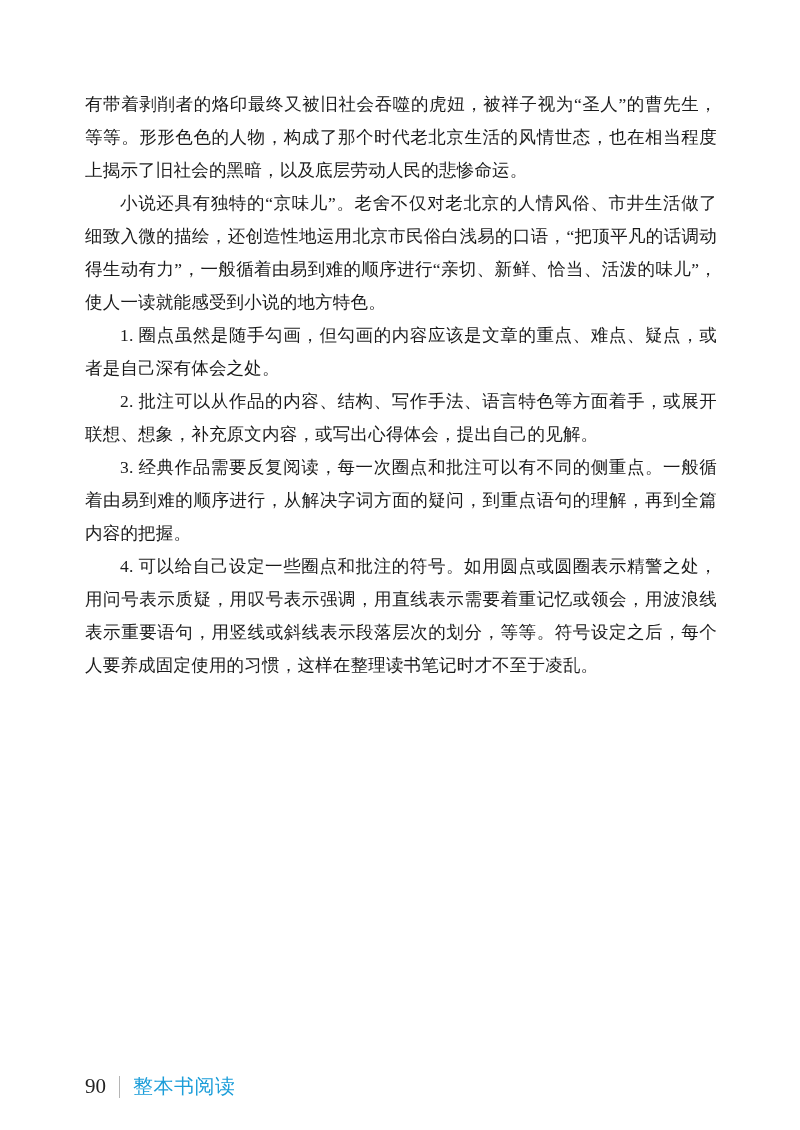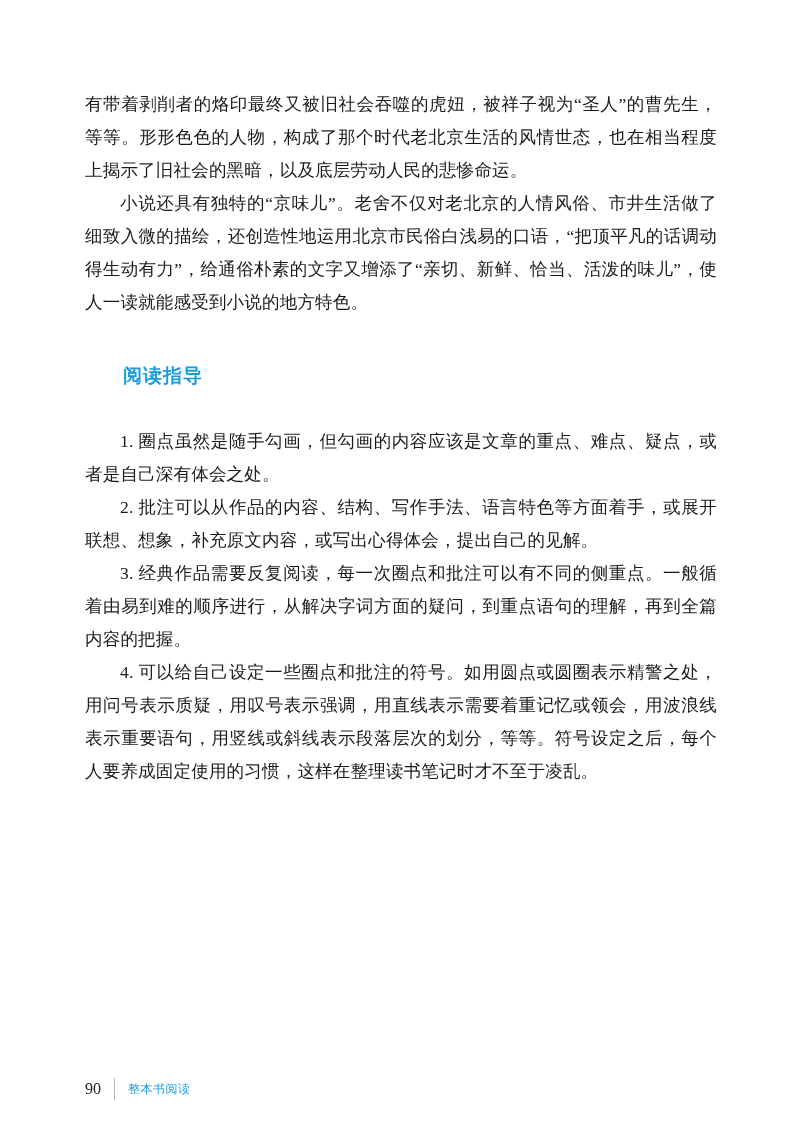"小说还具有独特的“京味儿”。老舍不仅对老北京的人情风俗、市井生活做了细致入微的描" p.para { text: 给通俗朴素的文字又增添了 -> 一般循着由易到难的顺序进行 }
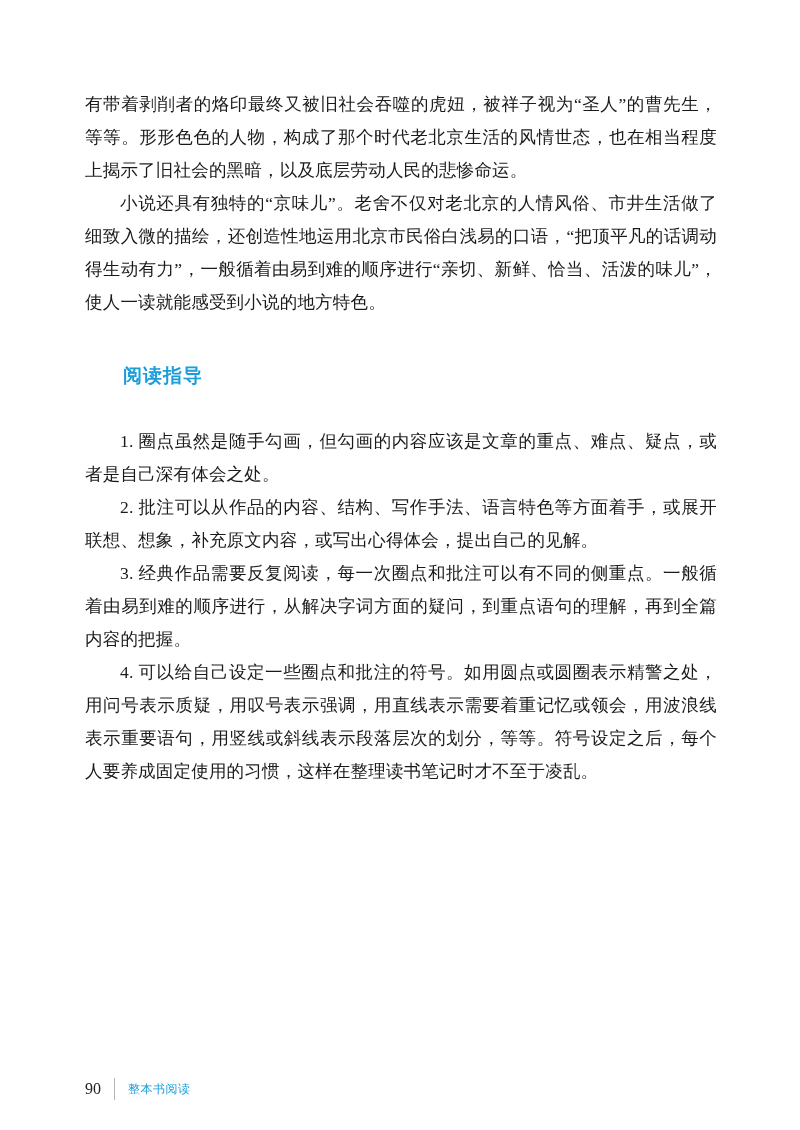"阅读指导" h2.section-heading { html: <h2>阅读指导</h2> -> none }
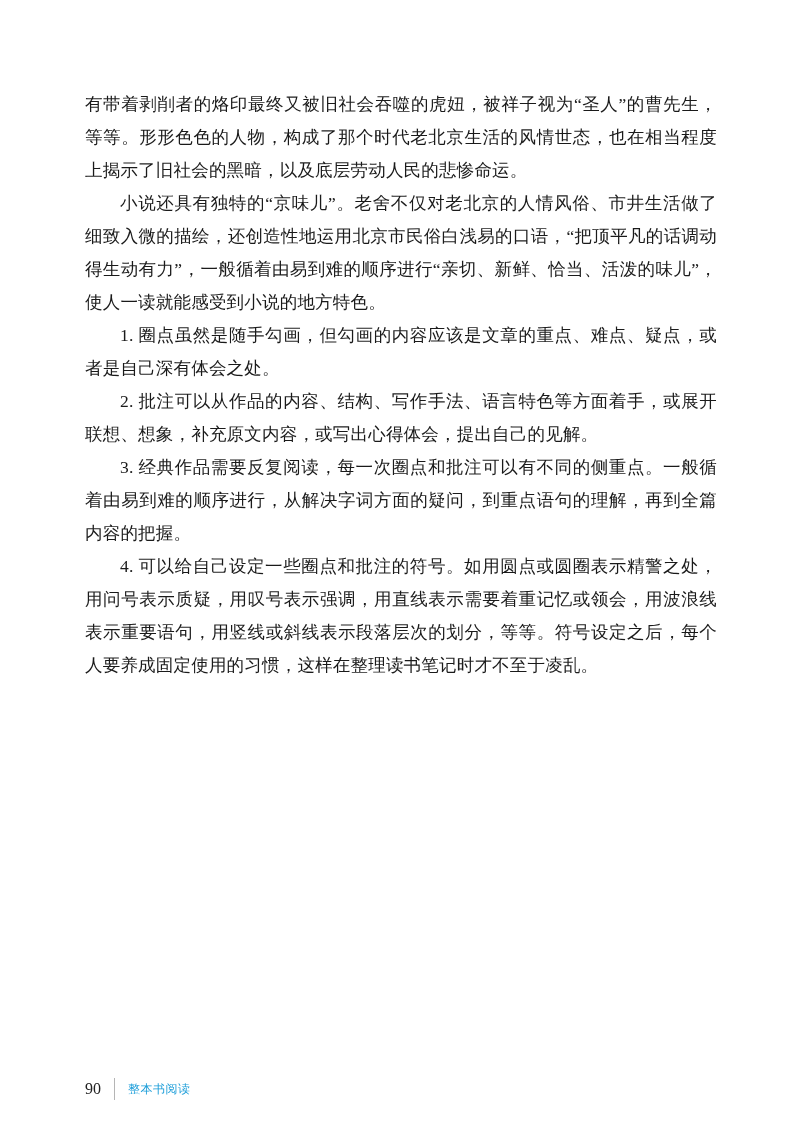"90" .page-number { font-size: 16px -> 21px }
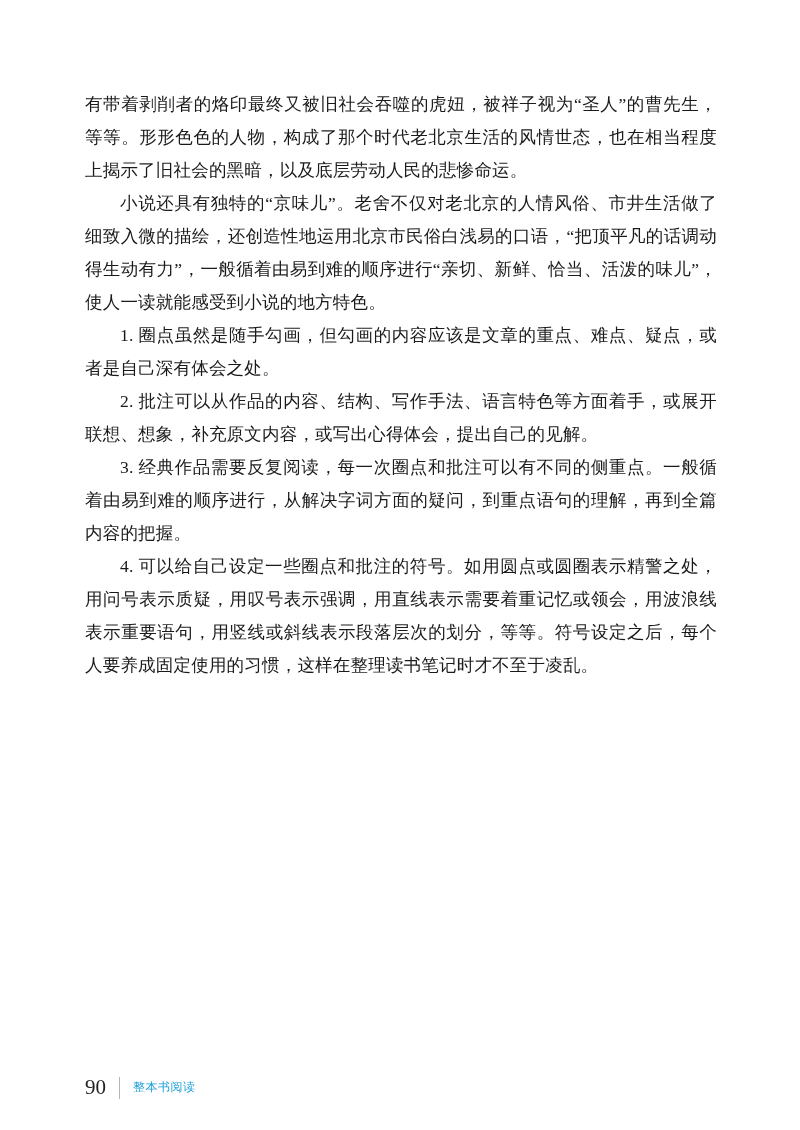"整本书阅读" .section-label { font-size: 12px -> 20px }
